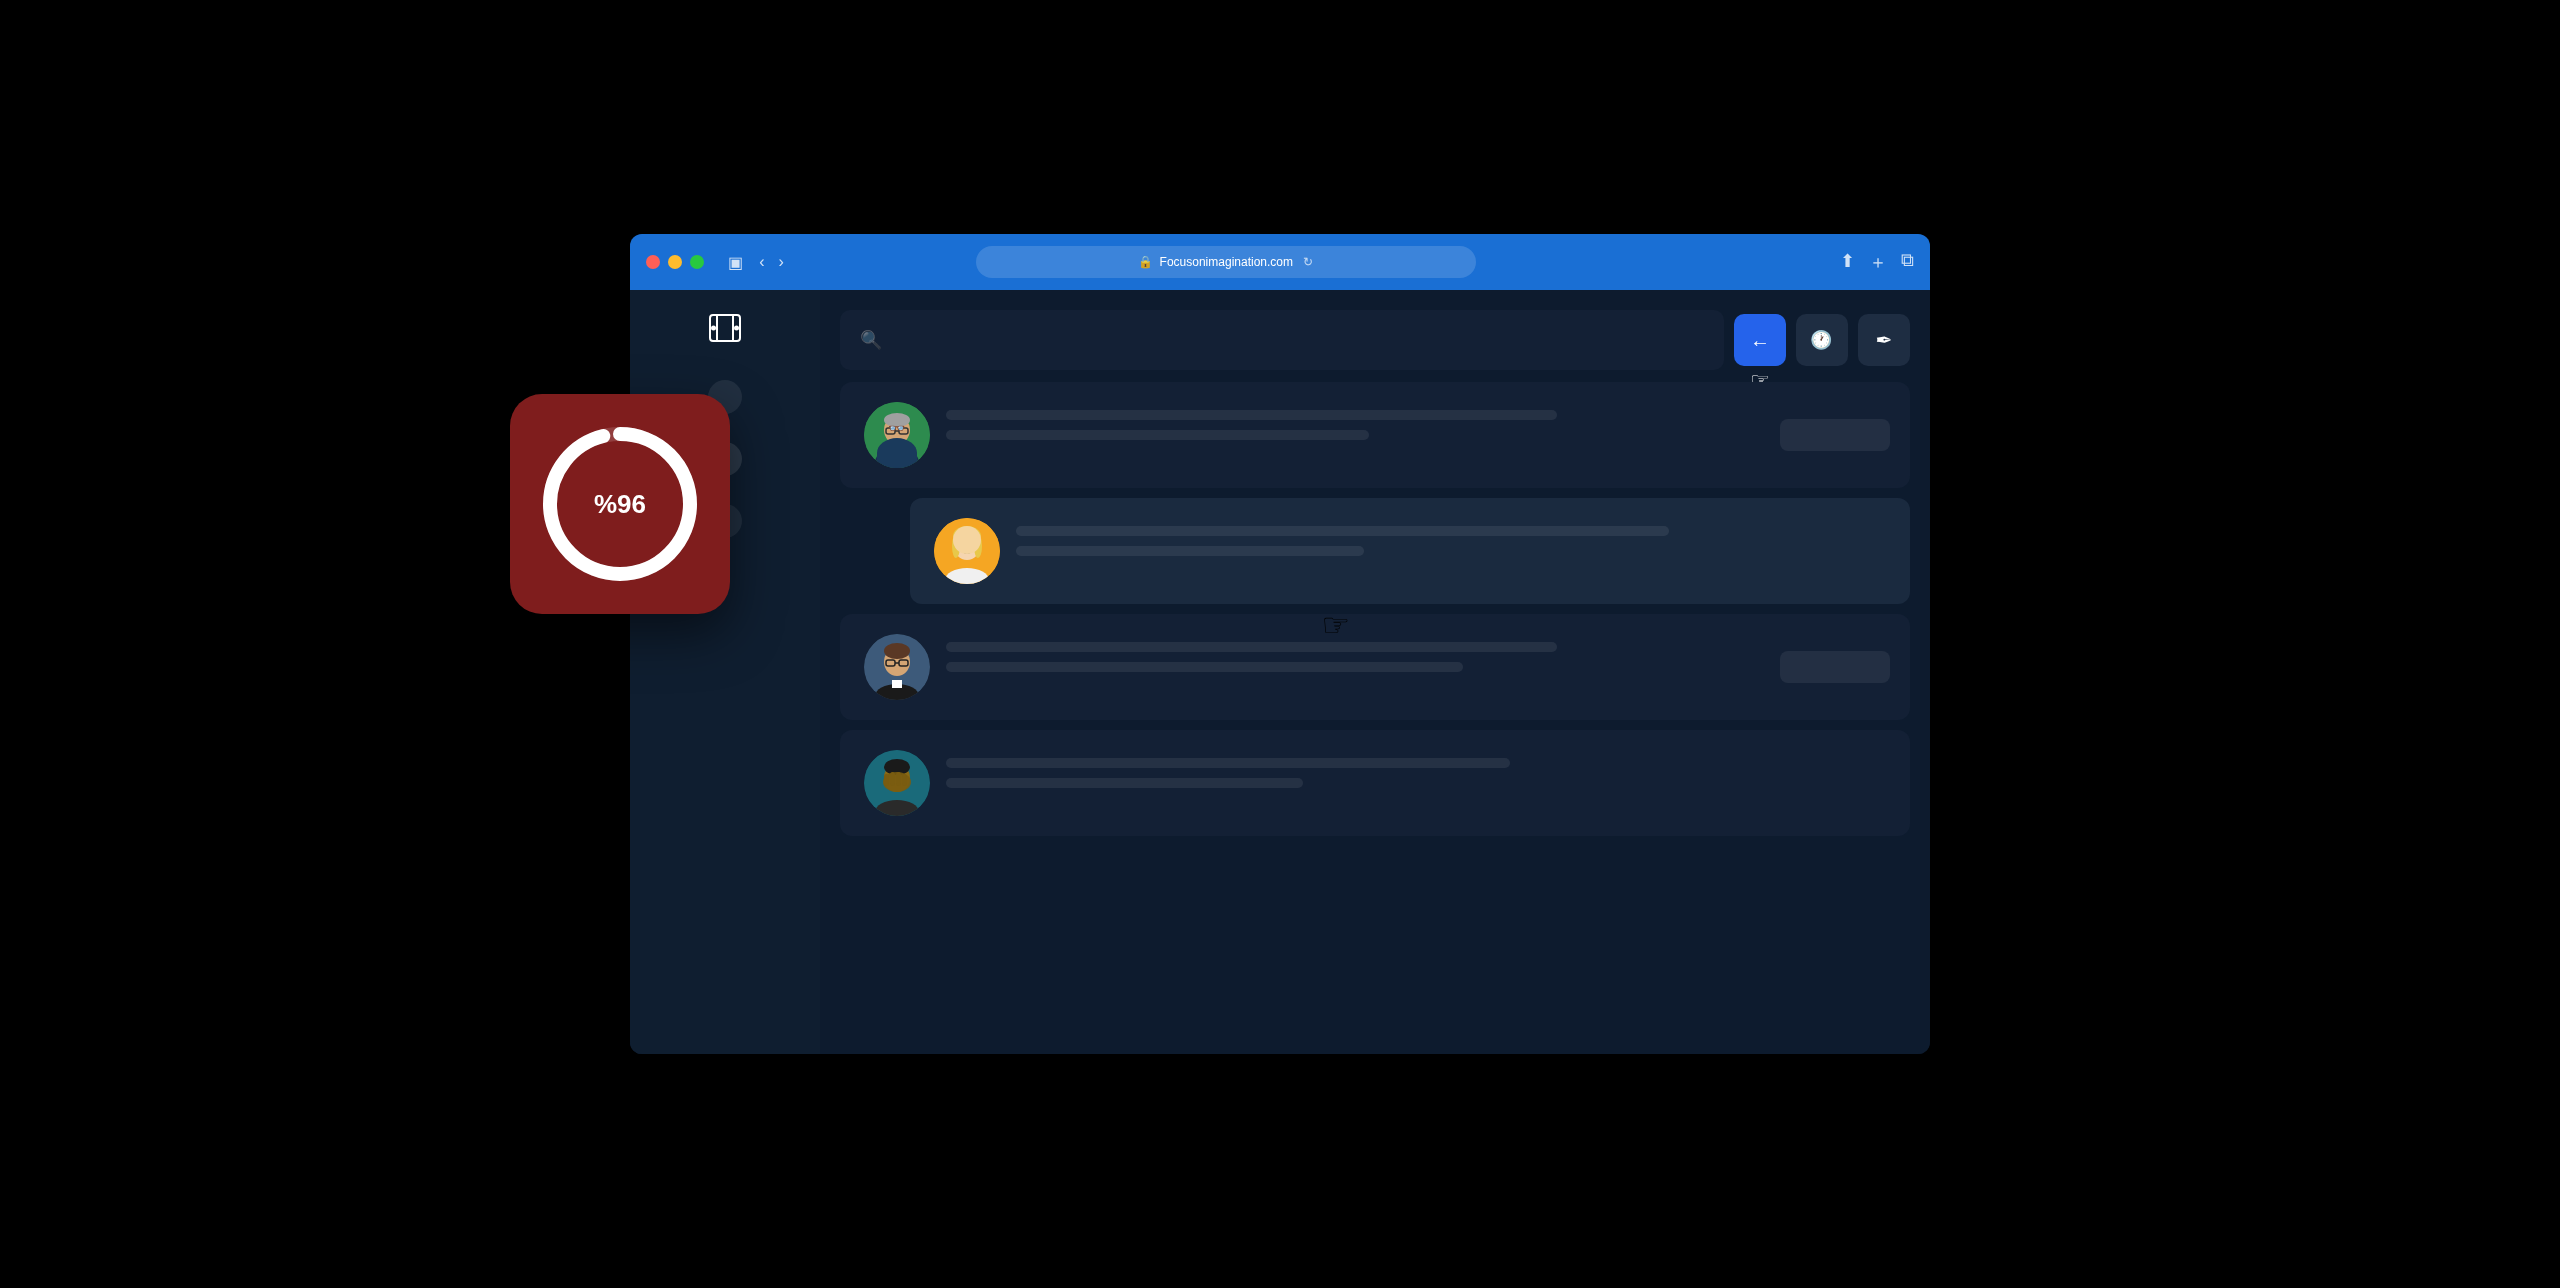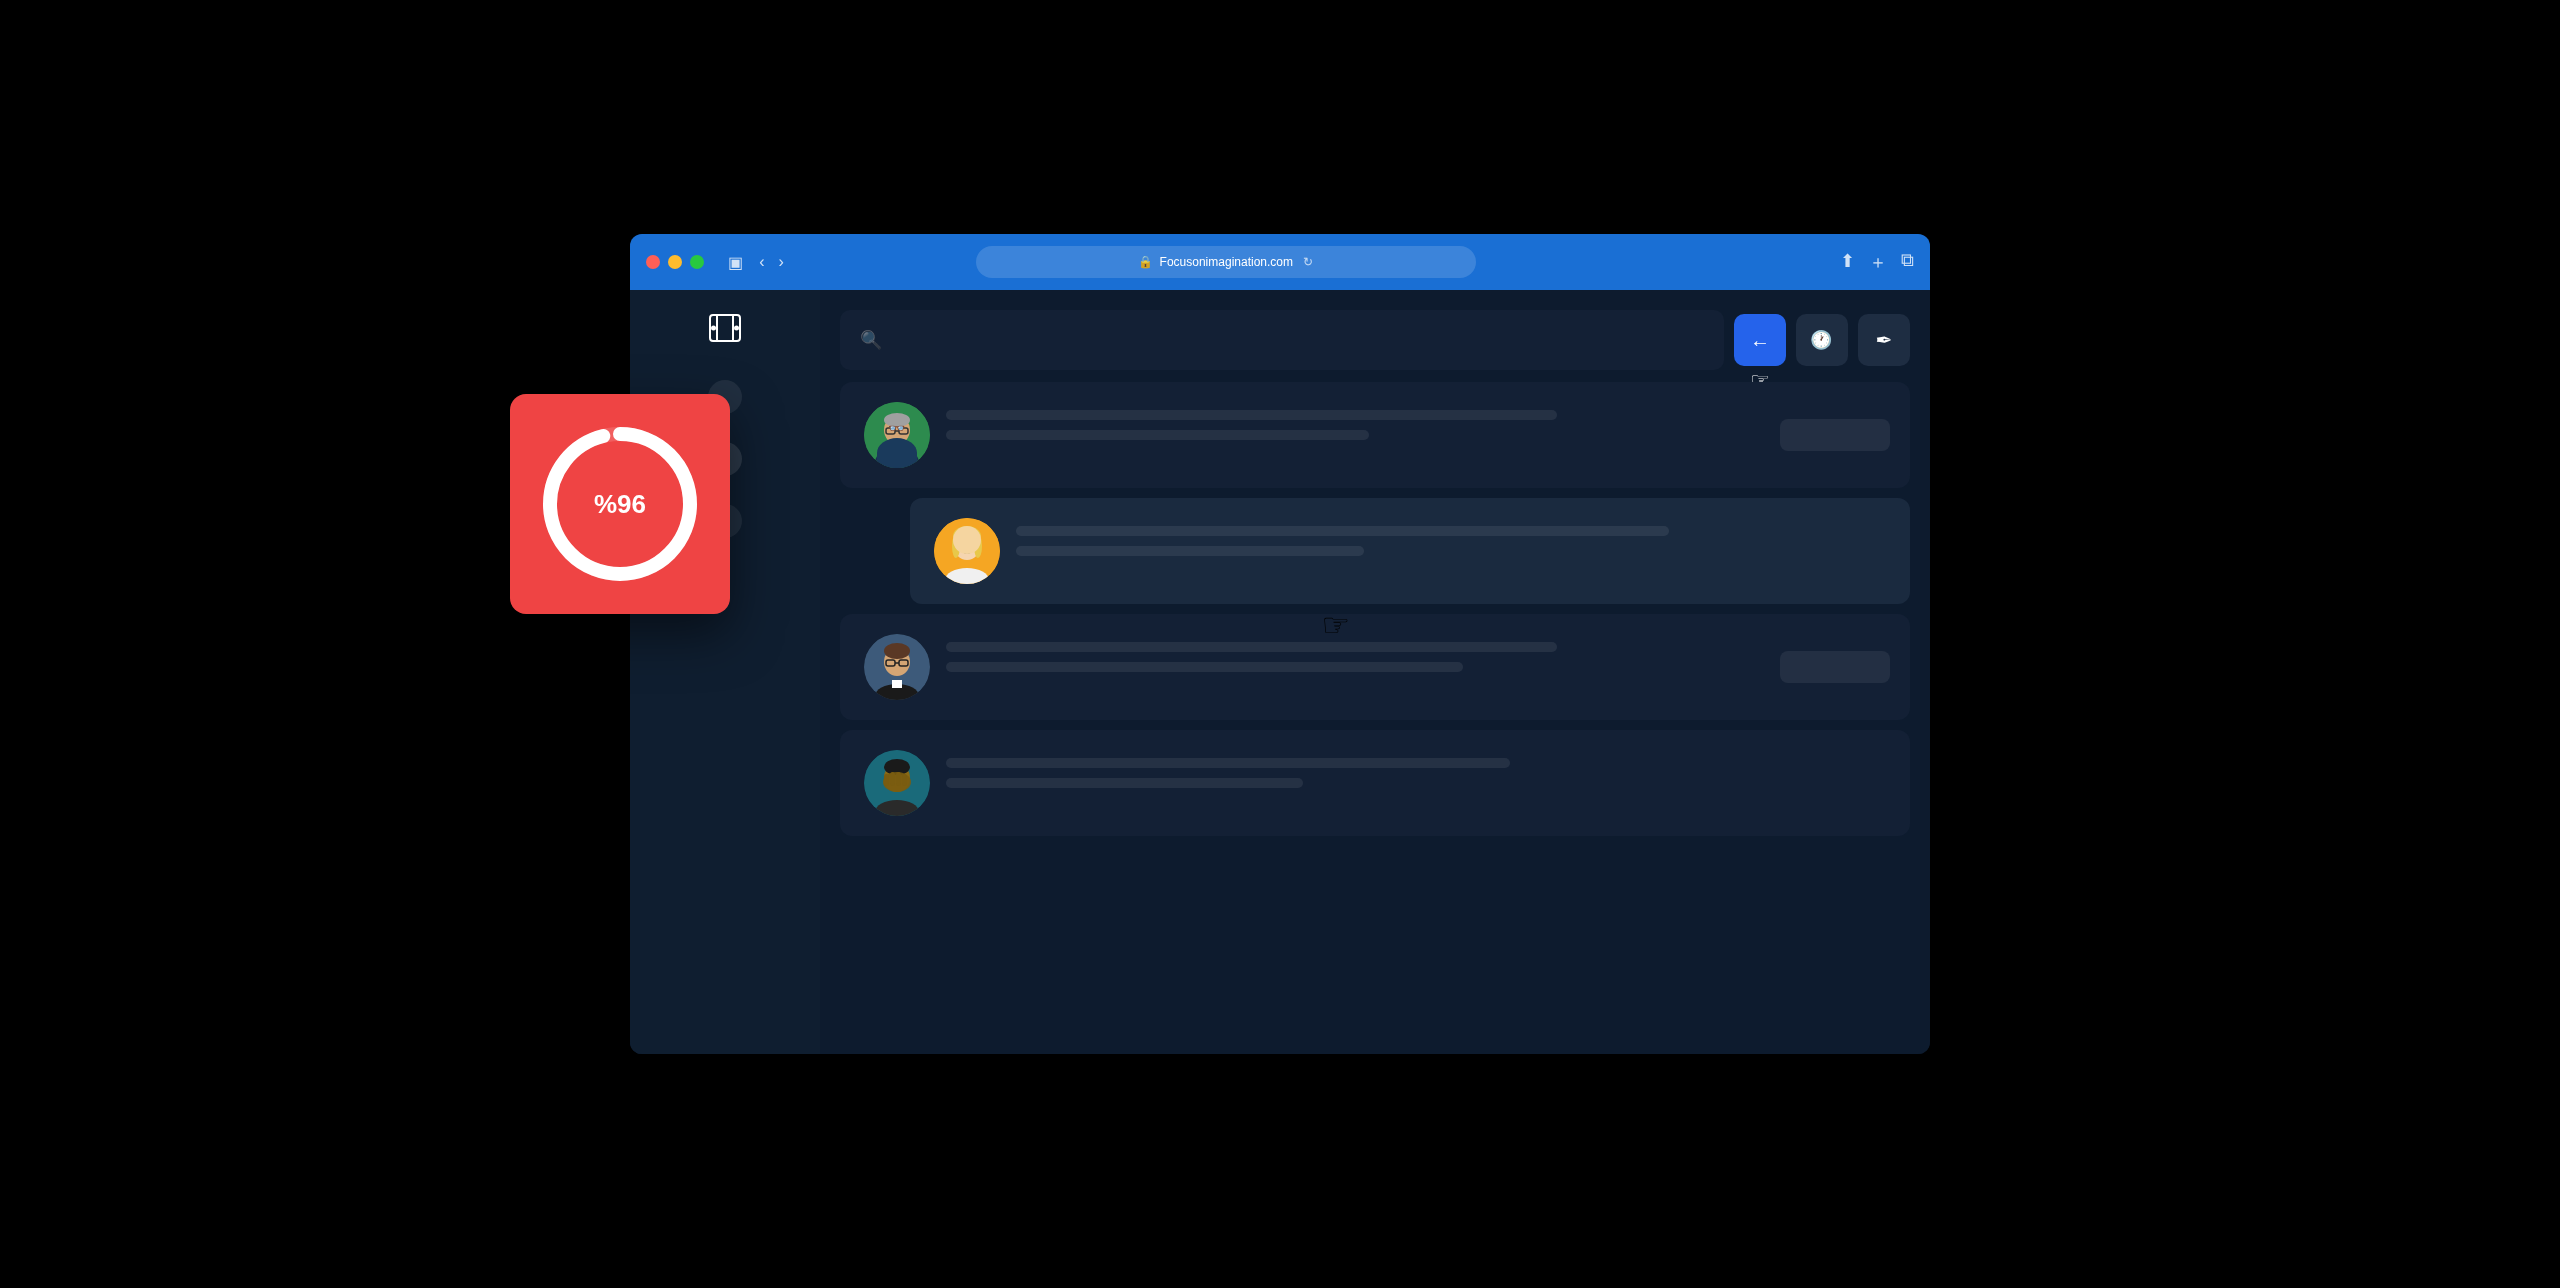"%96" .circle-widget { background: #ef4444 -> #7f1d1d; border-radius: 16px -> 32px }
